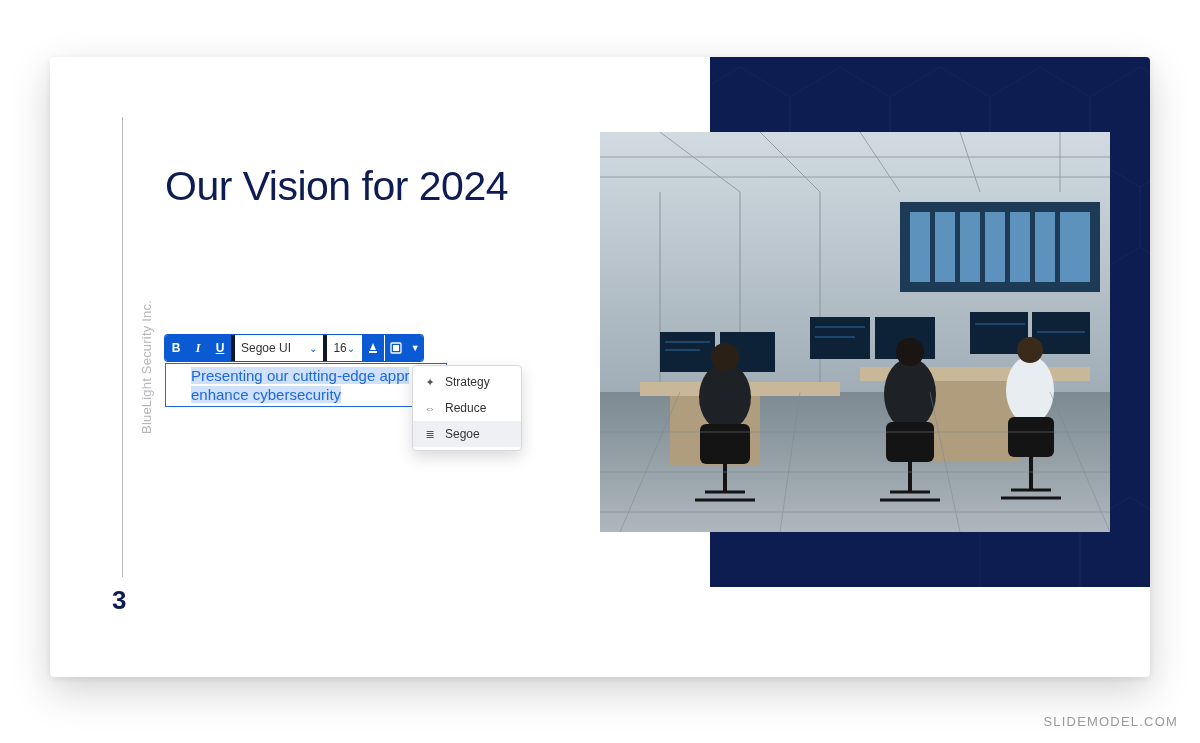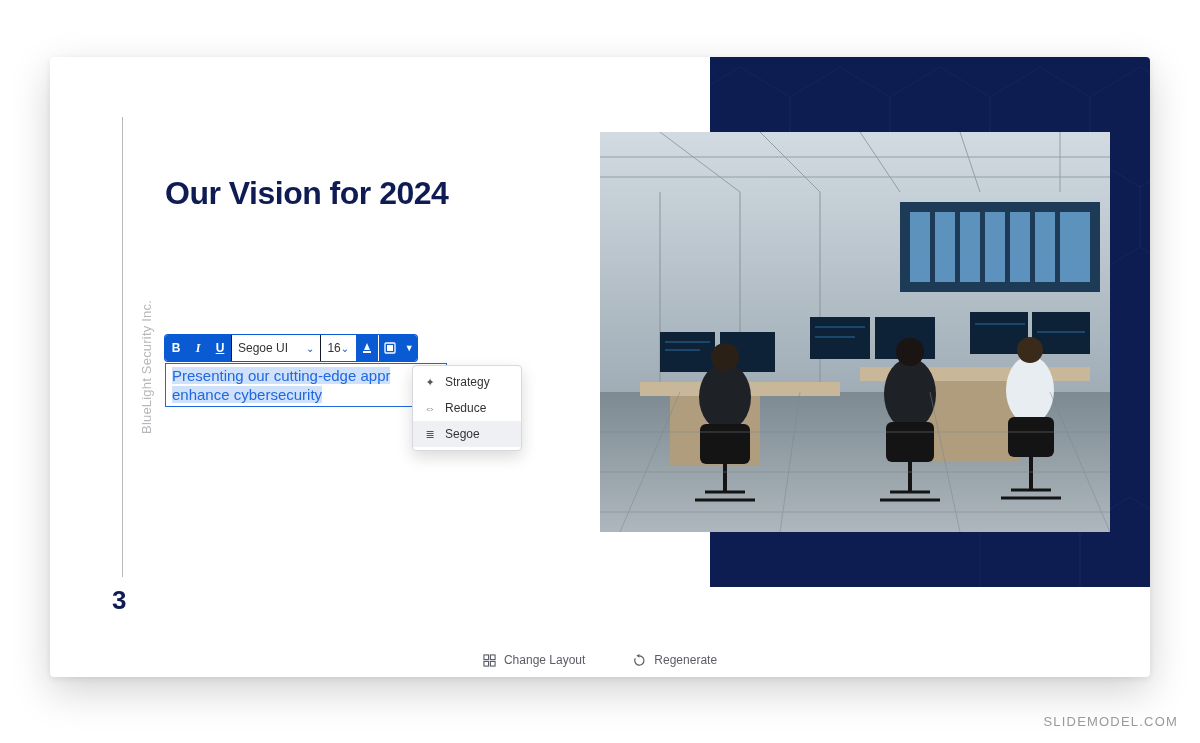"Our Vision for 2024" .title { font-size: 32px -> 41px; font-weight: 700 -> 400; top: 118px -> 106px }
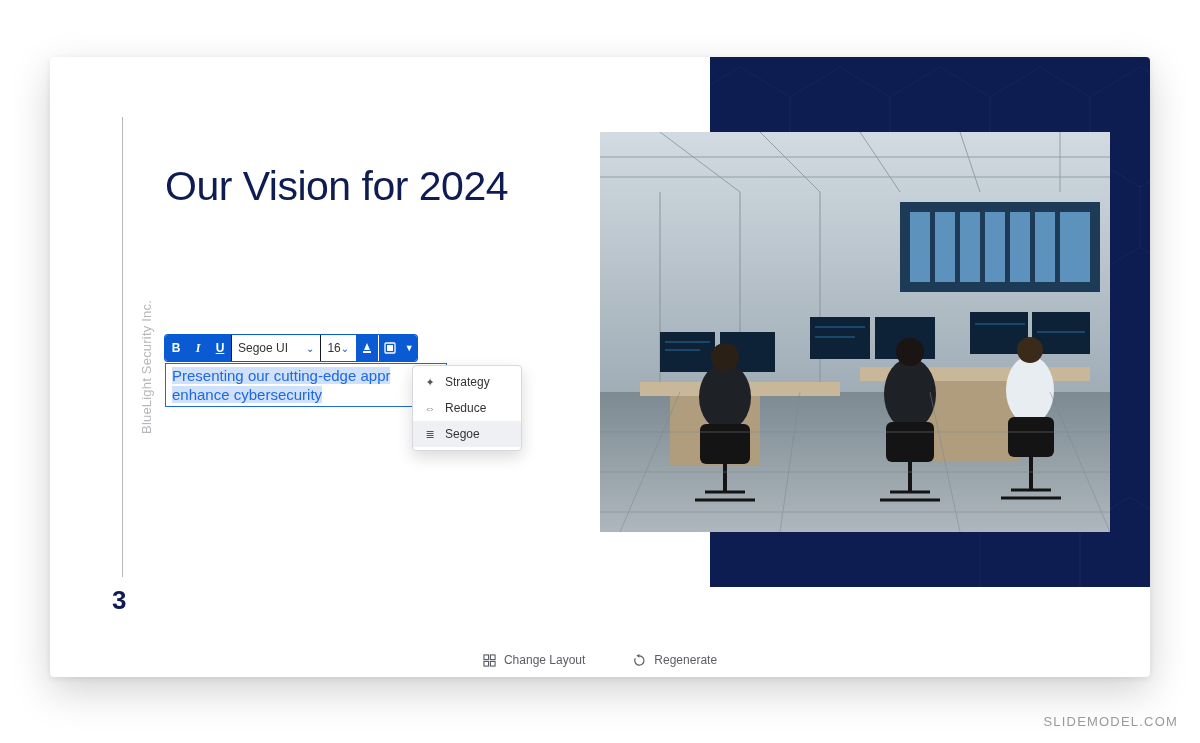"Segoe UI" .fmt-input { border-left: 1px solid #0f172a -> 4px solid #0f172a }
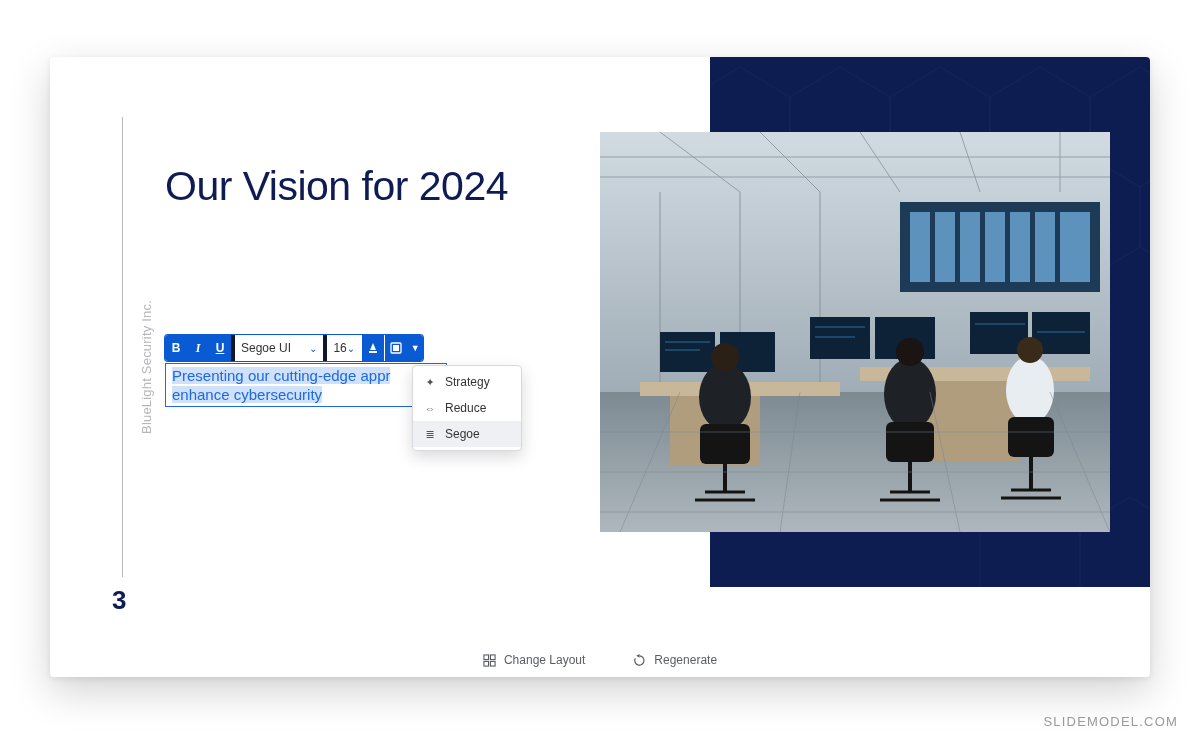"Presenting our cutting-edge appr" .sel-box { padding-left: none -> 19px }
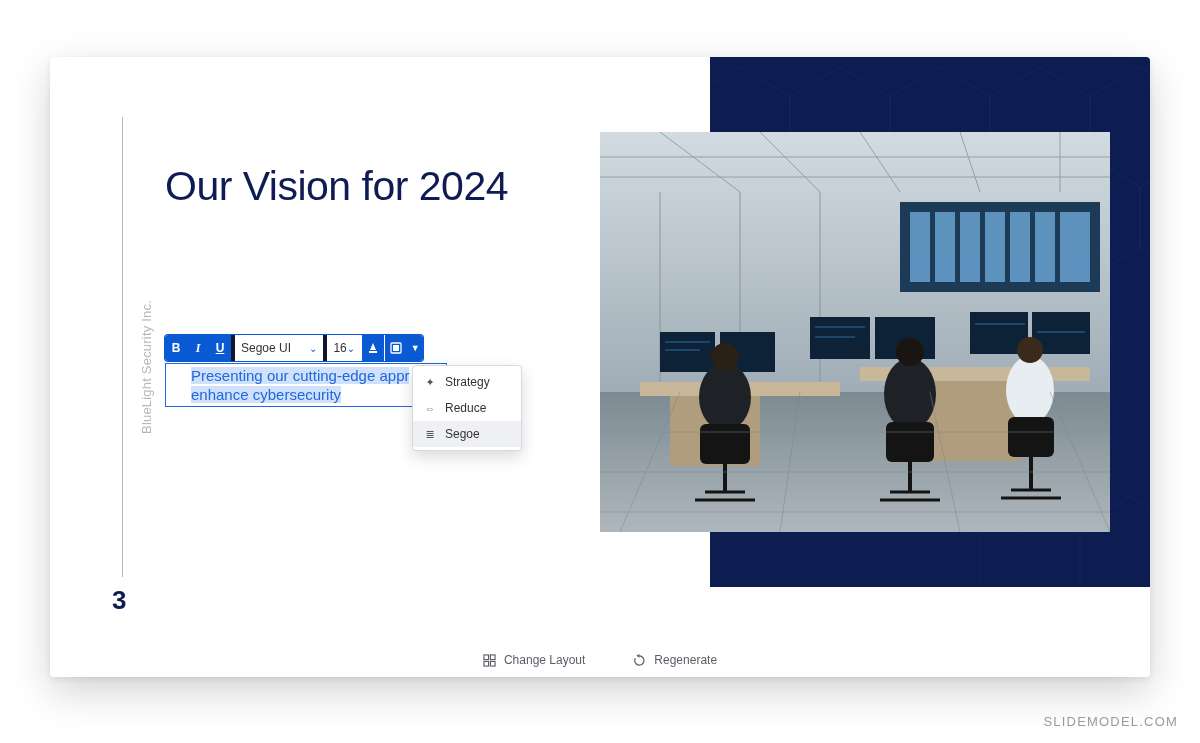"Change Layout" div.bottom { html: <div> <div> <svg> <rect></rect> <rect></rect> <rect></rect> <rect></rect> </svg> <span>Change Layout</span> </div> <div> <svg> <path></path> <path></path> </svg> <span>Regenerate</span> </div> </div> -> none }
